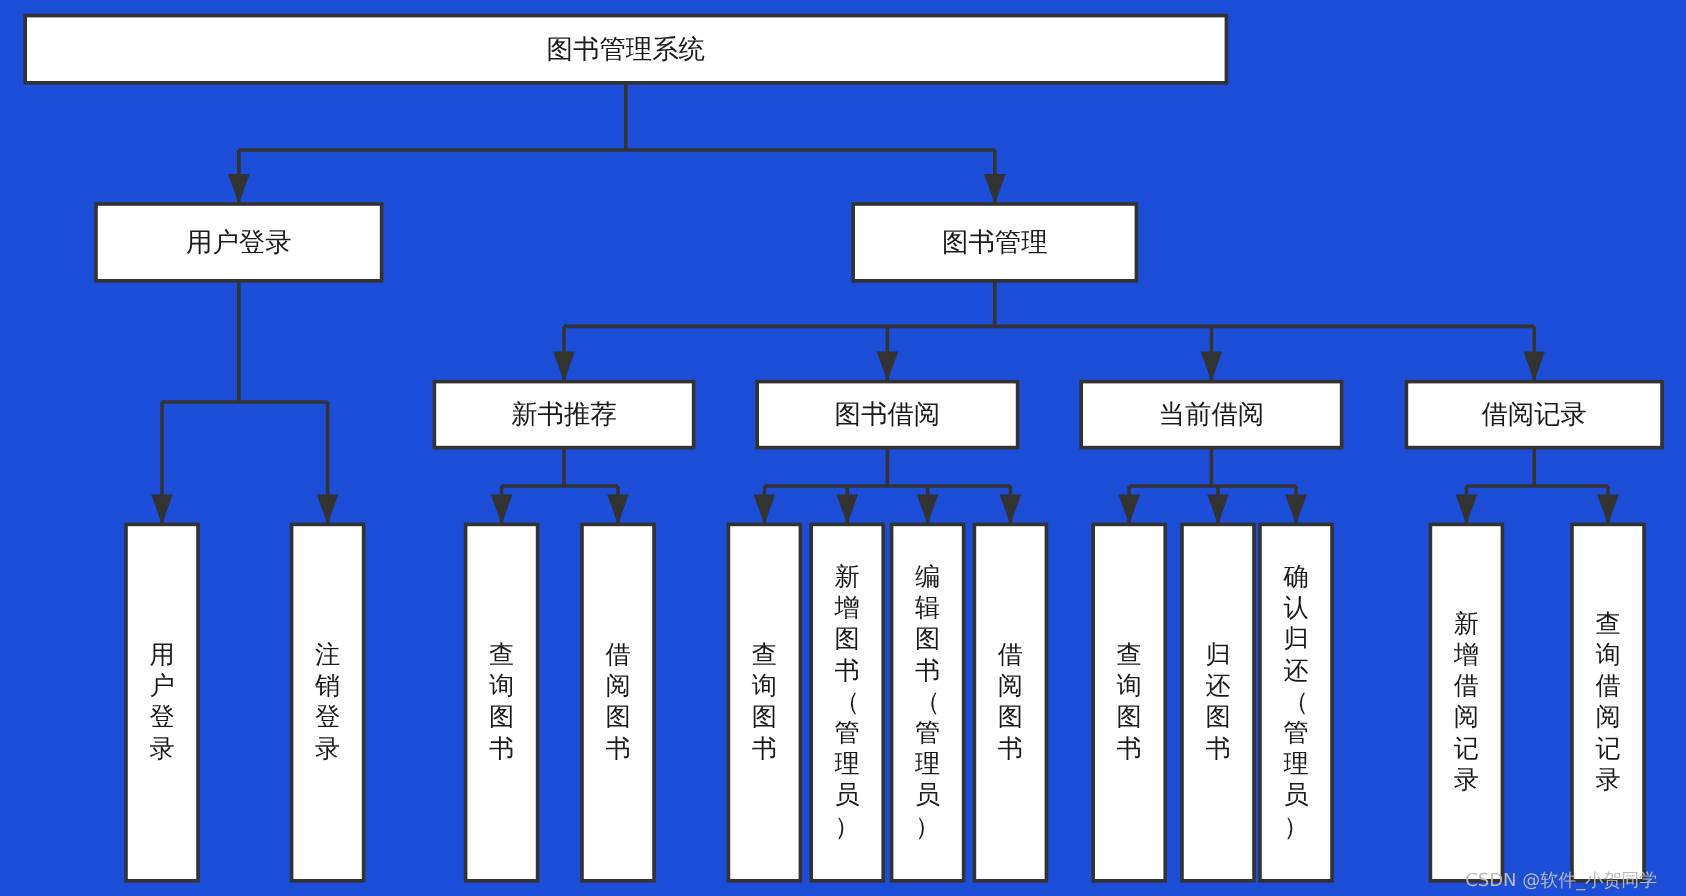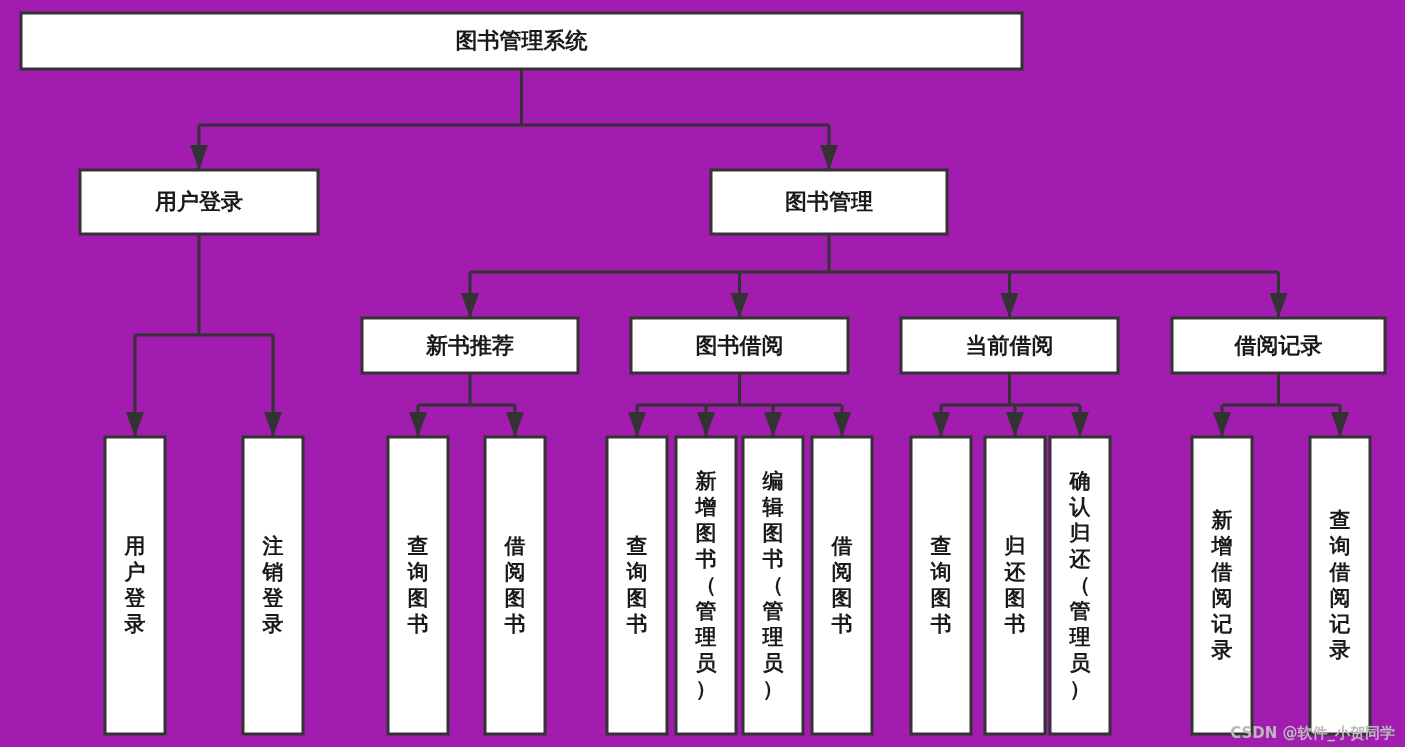"图书管理系统" #diagram-root { background: #a21caf -> #1d4ed8; font-weight: bold -> none }
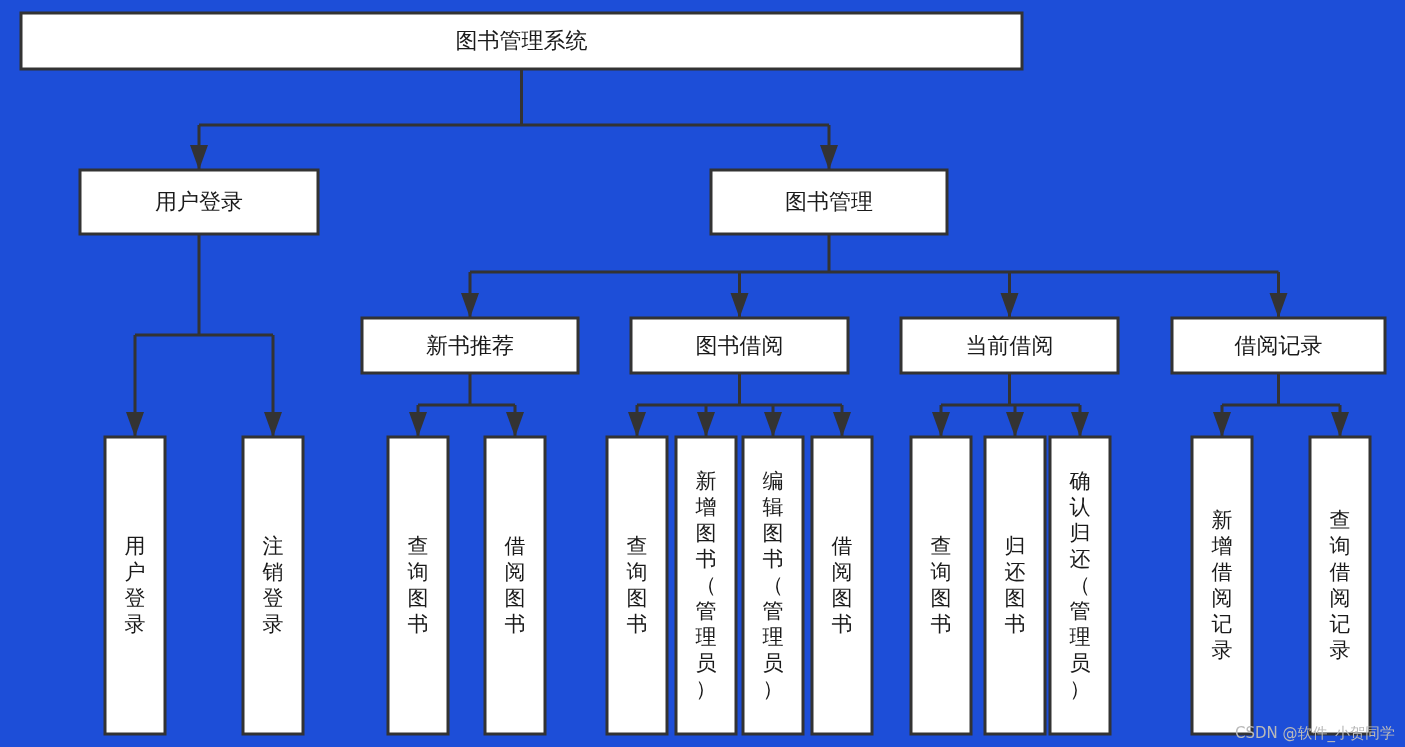"CSDN @软件_小贺同学" .watermark { right: 10px -> 24px }
